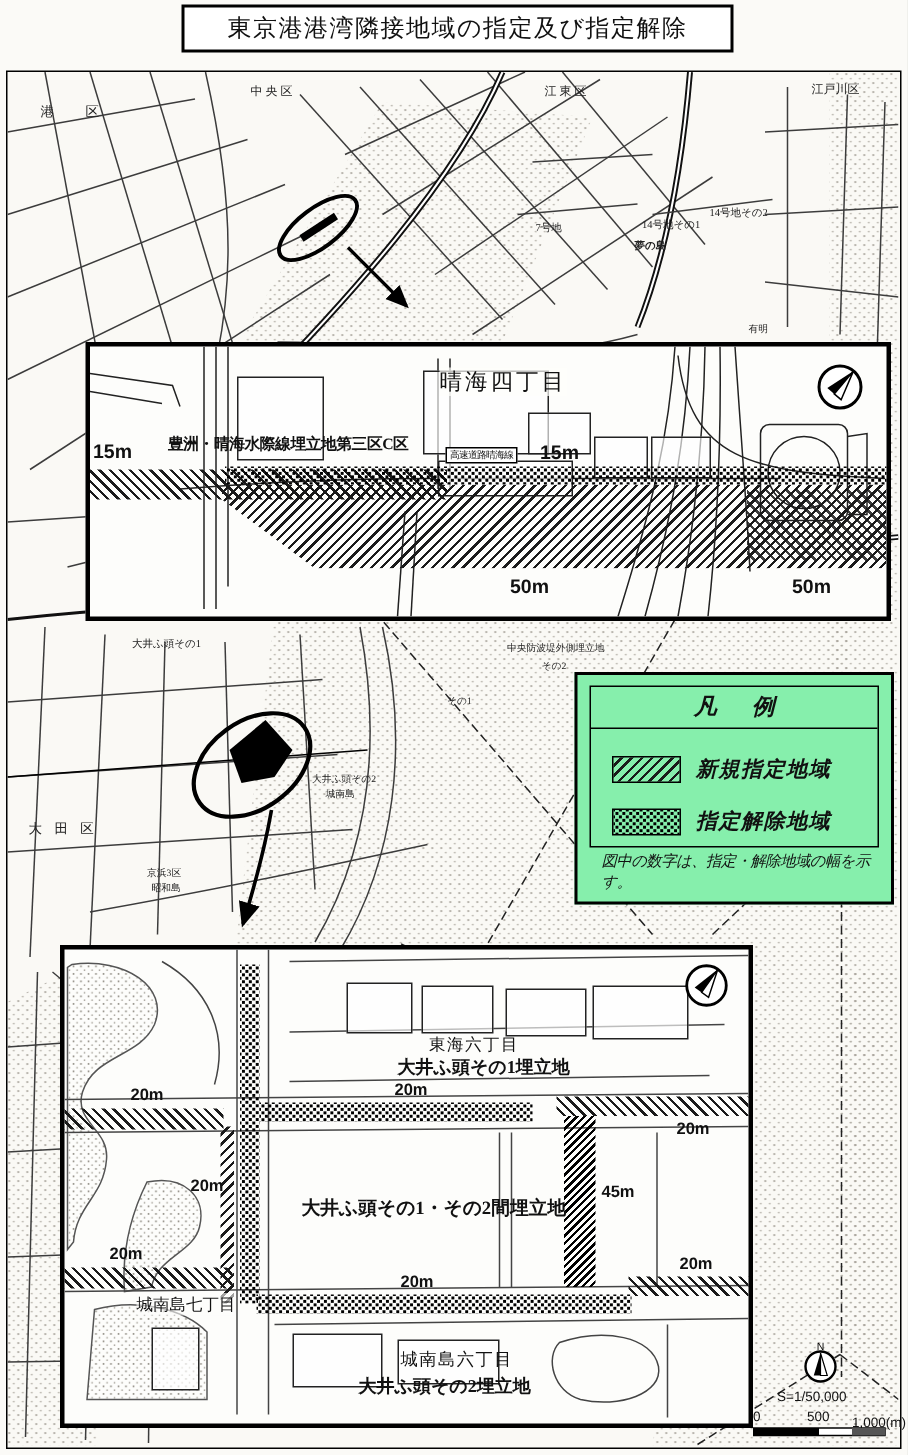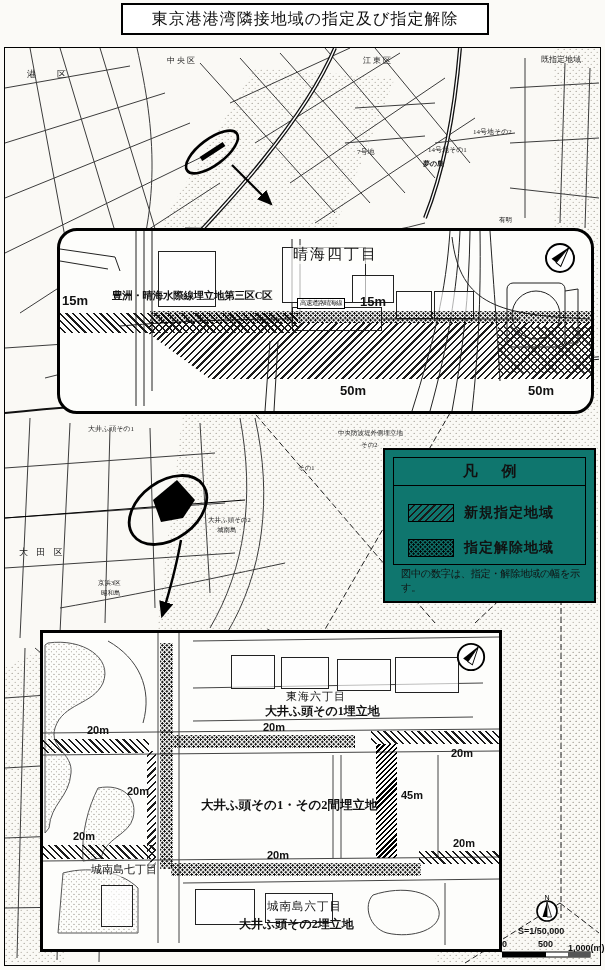"既指定地域" span.maplabel { text: 既指定地域 -> 江戸川区 }
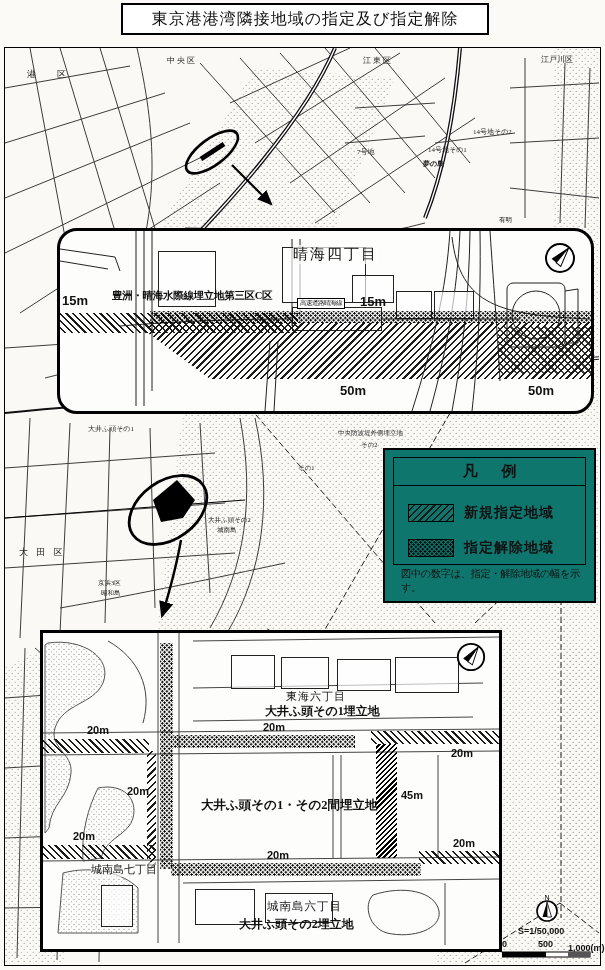"14号地その2" span.maplabel { top: 81px -> 91px }
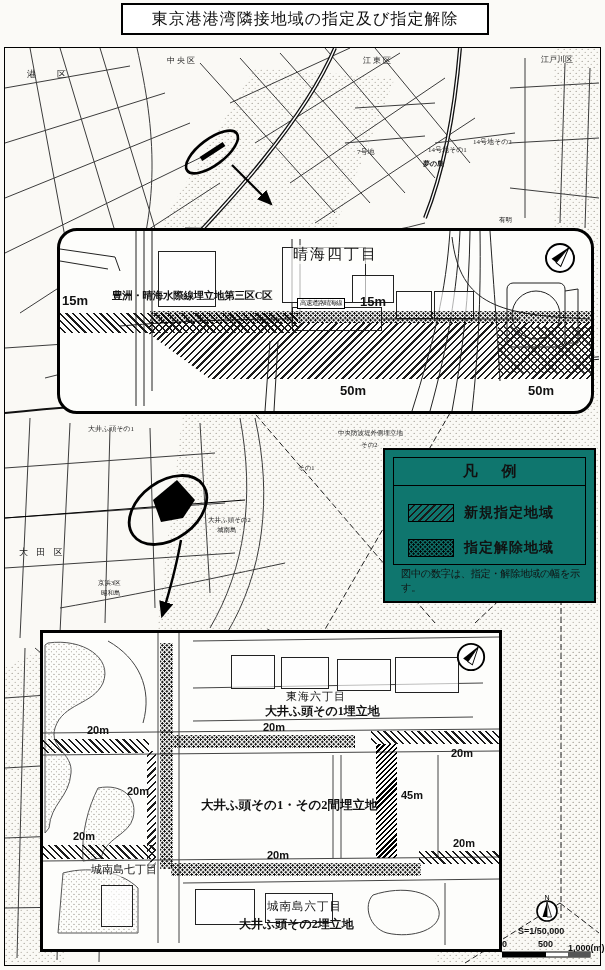"晴海四丁目" .inset1 { border-radius: 20px -> none }
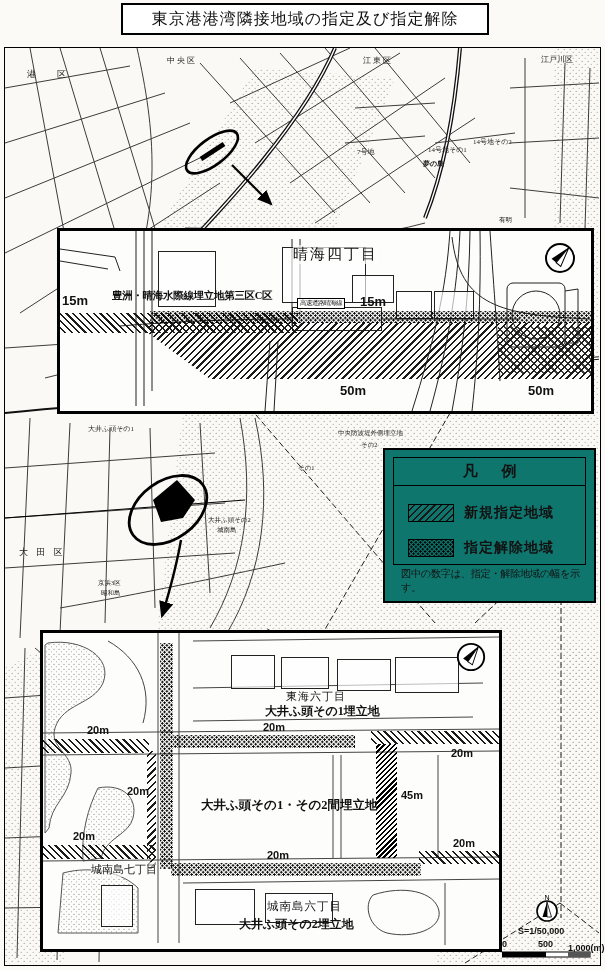"凡 例" .legend { background: #0f766e -> #86efac; font-style: none -> italic }
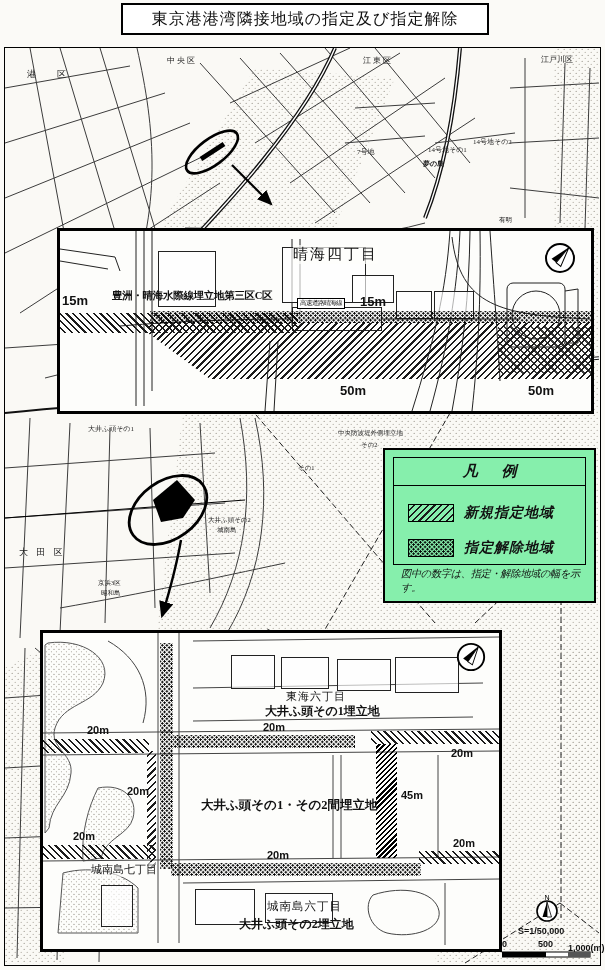"S=1/50,000" .scaletext { font-weight: bold -> normal }
